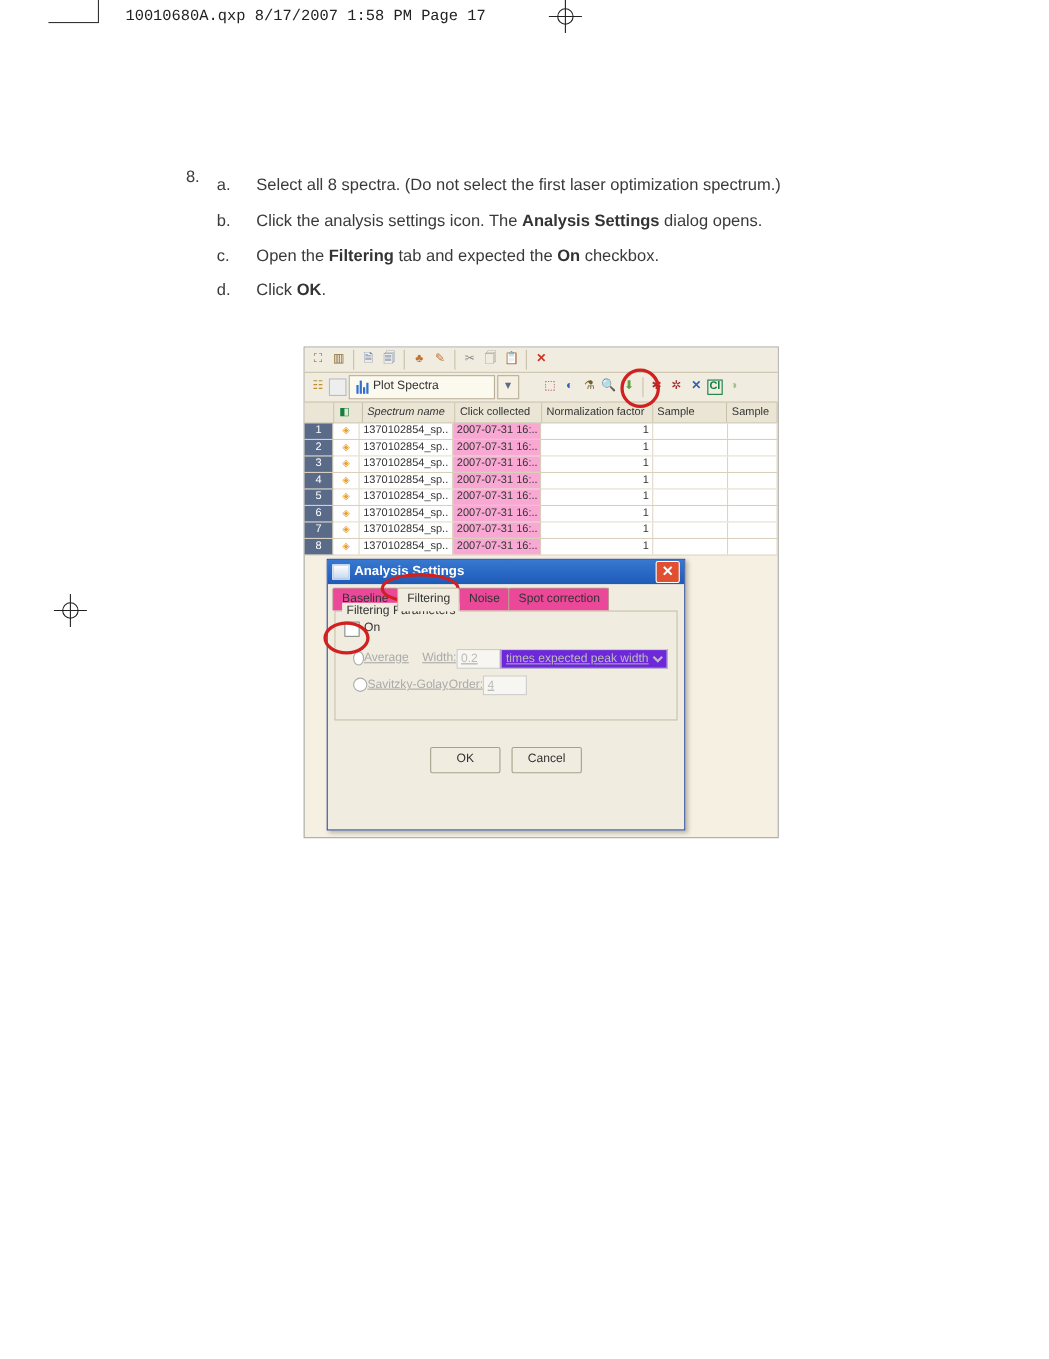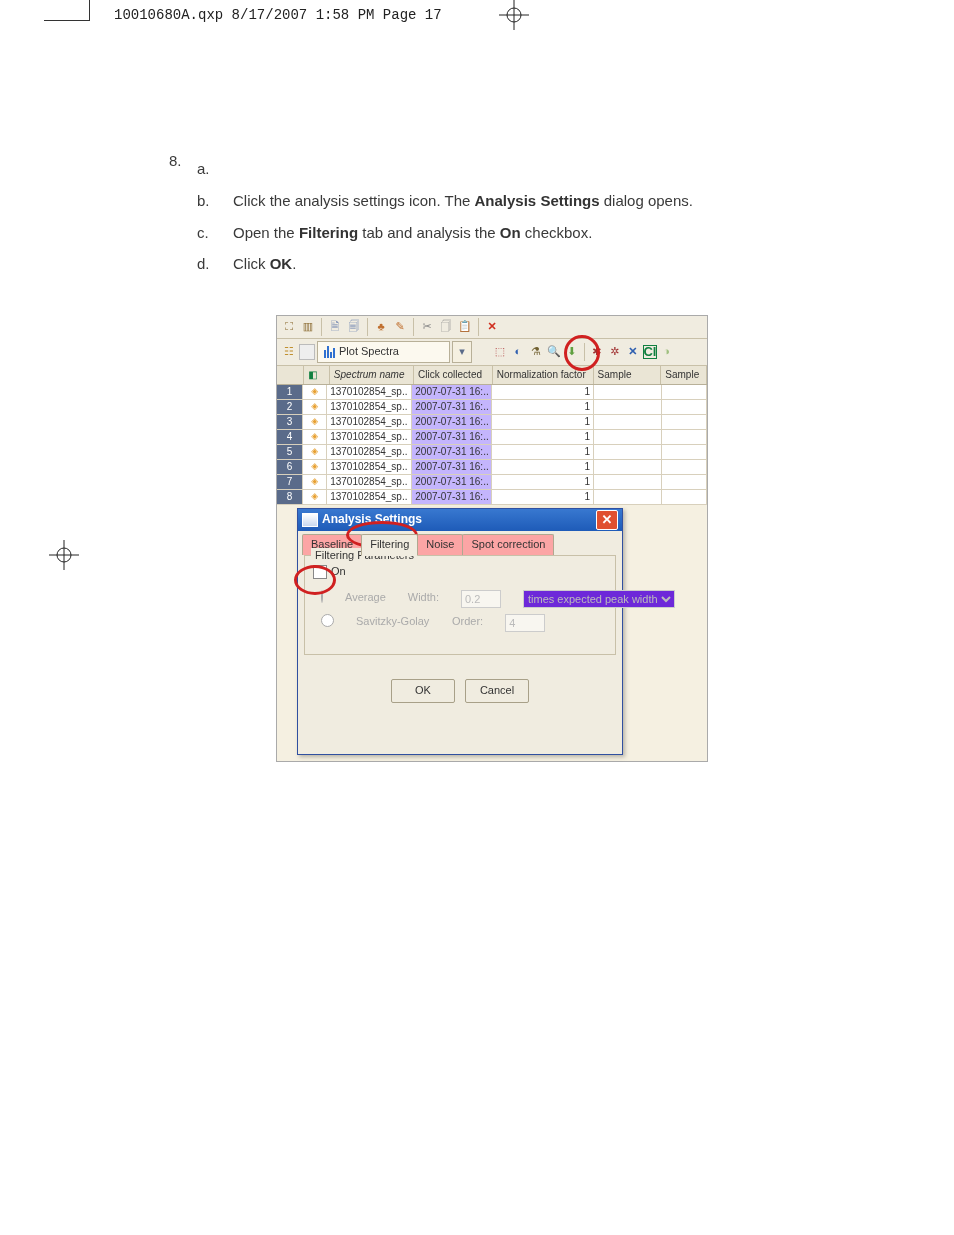"Select all 8 spectra. (Do" span { html: none -> <span>Select all 8 spectra. (Do not select the first laser optimization spectrum.)</span> }
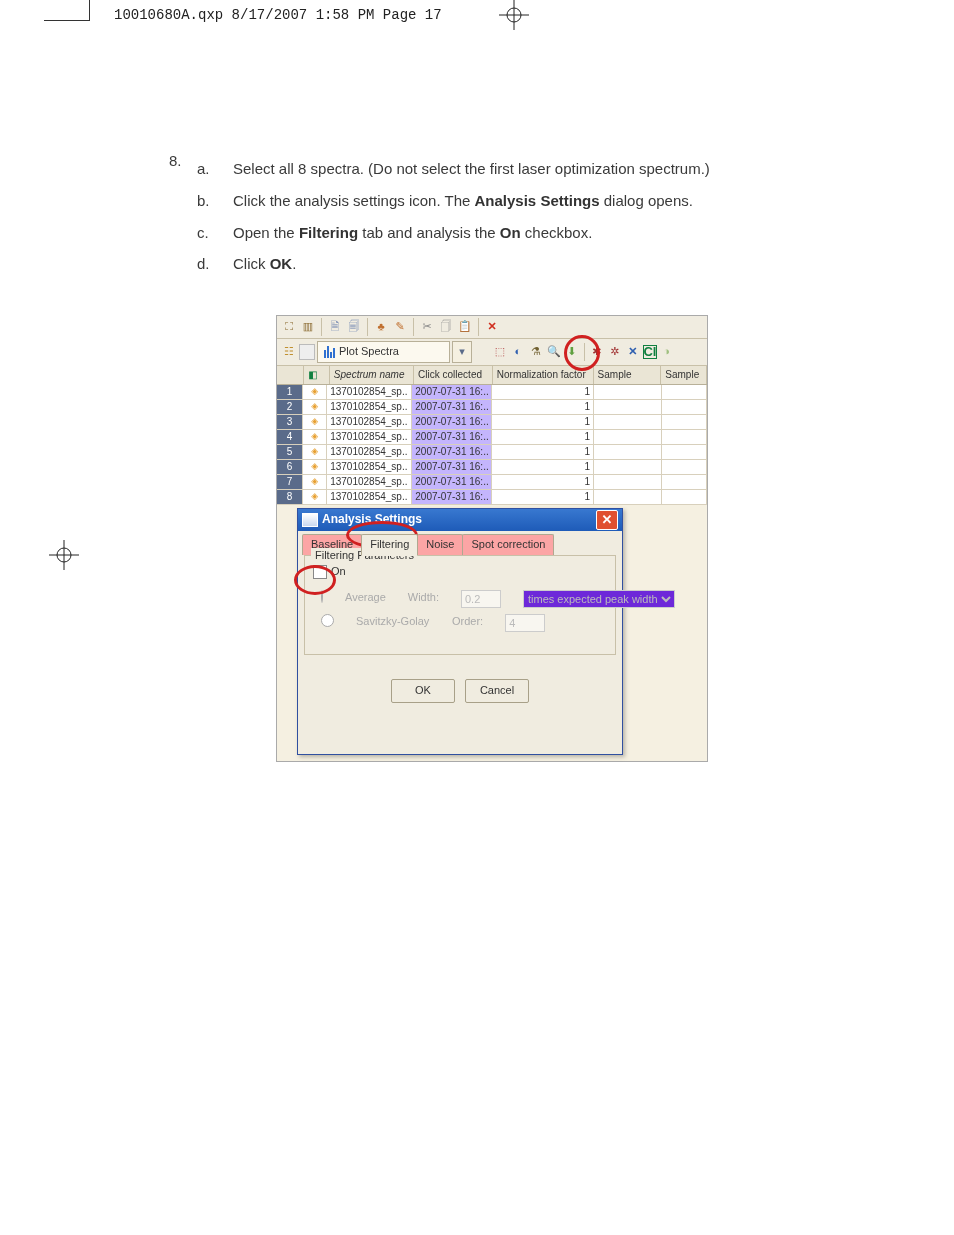"tab and analysis the" span { text: analysis -> expected }
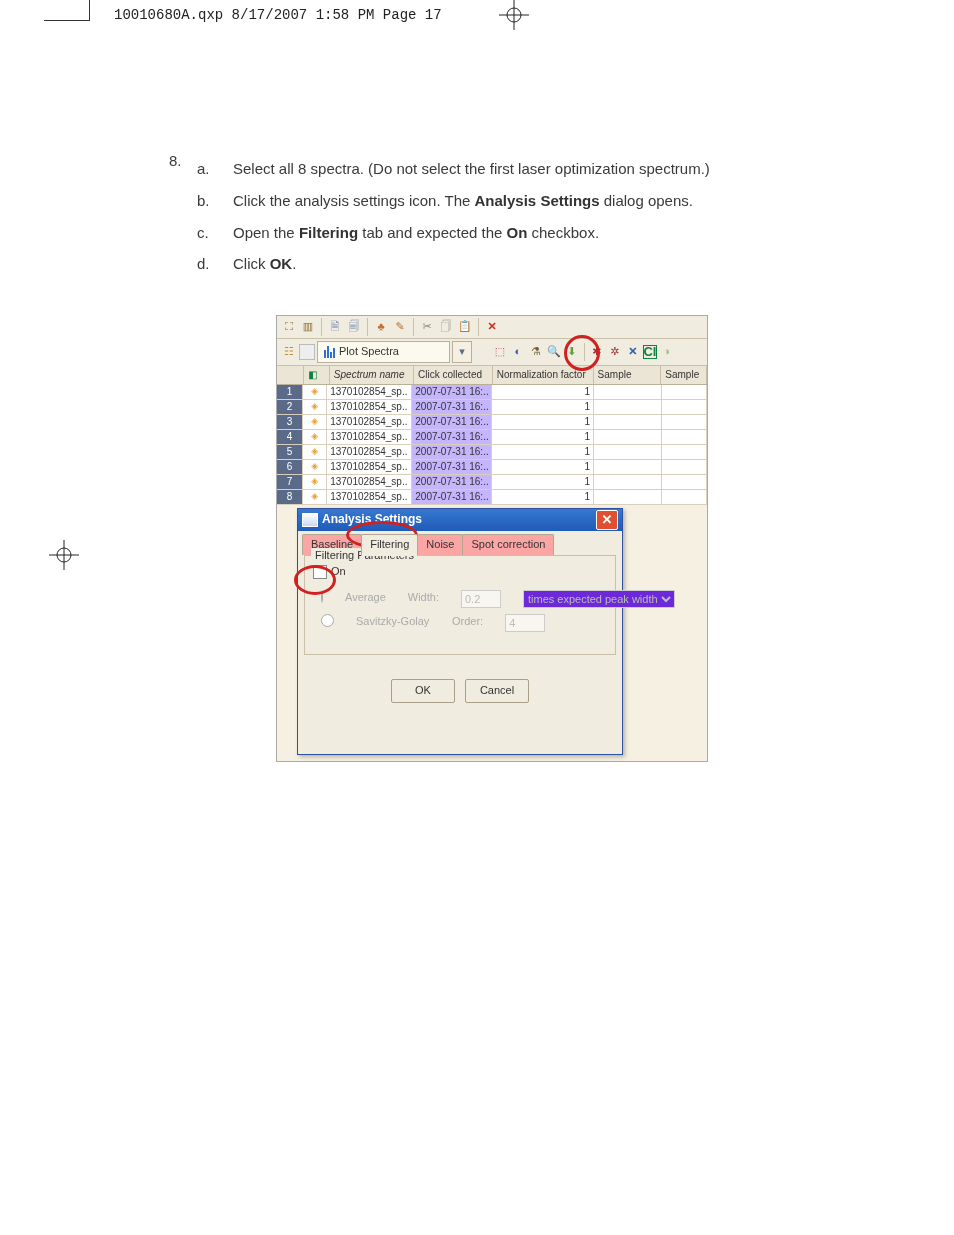"Cl" span.tb-icon { font-size: 13px -> 10px }
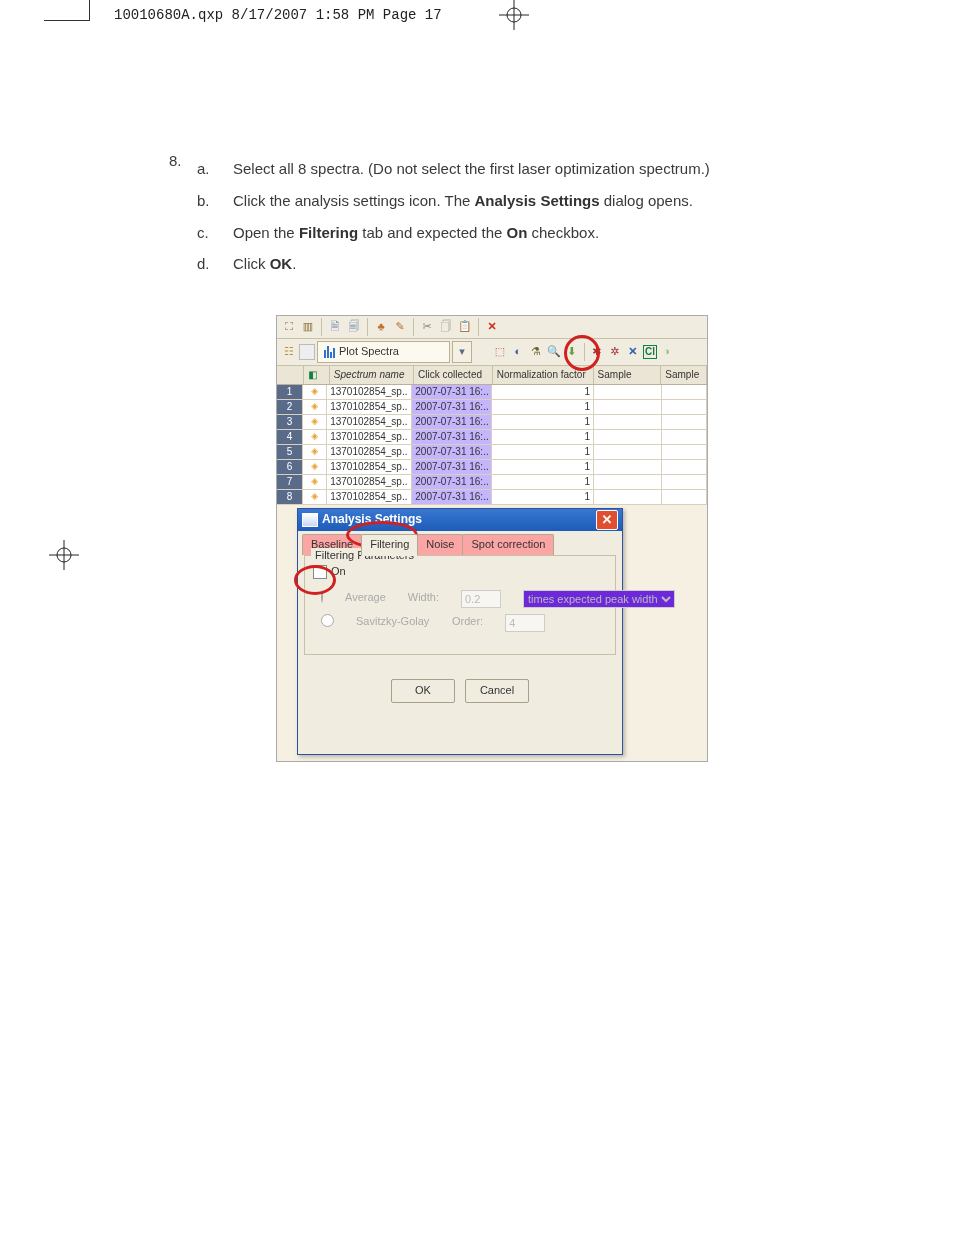"2007-07-31 16:.." .td-date { background: #c4b5fd -> #f9a8d4 }
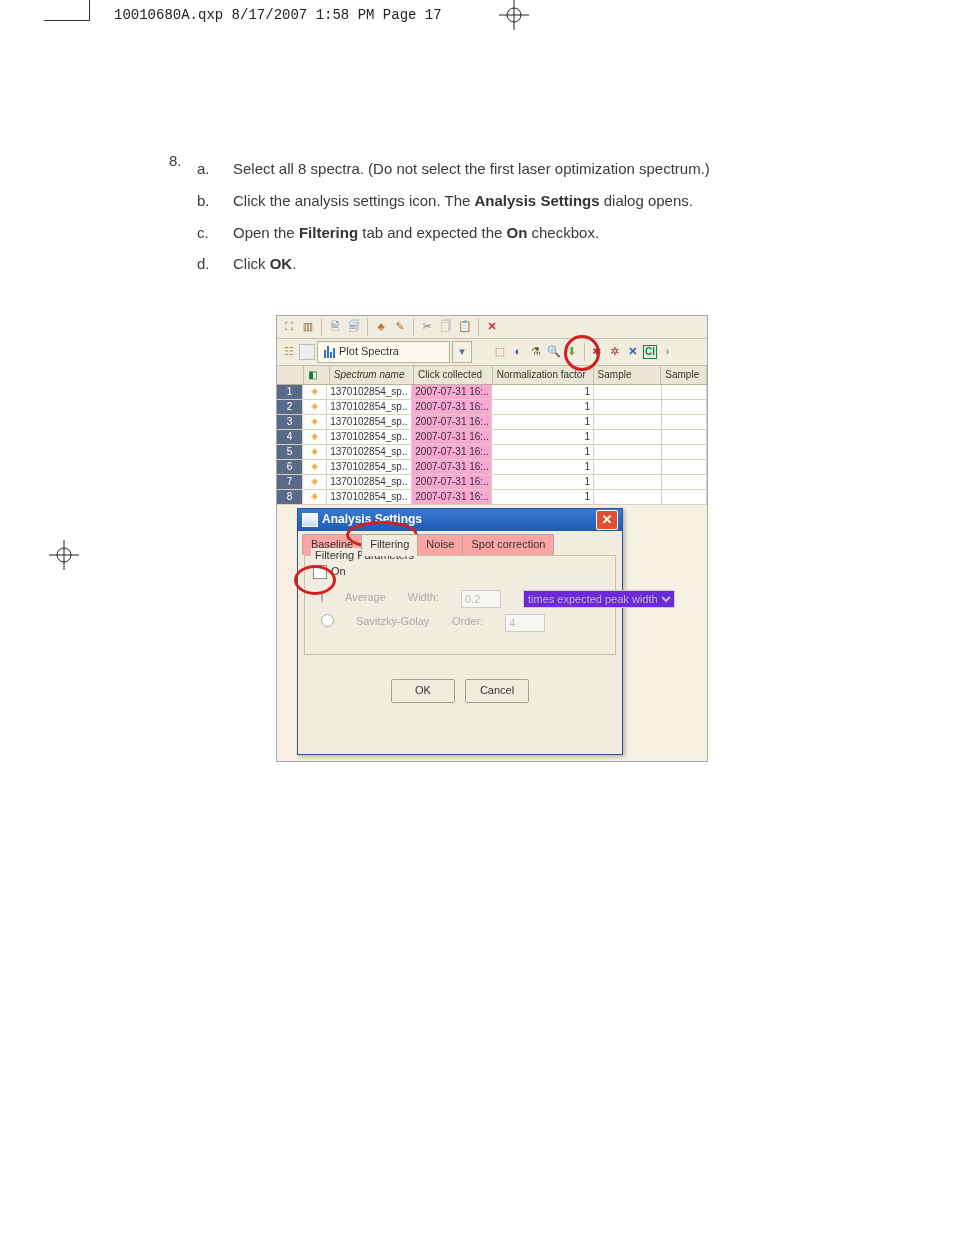"Baseline" .tab { background: #fca5a5 -> #ec4899 }
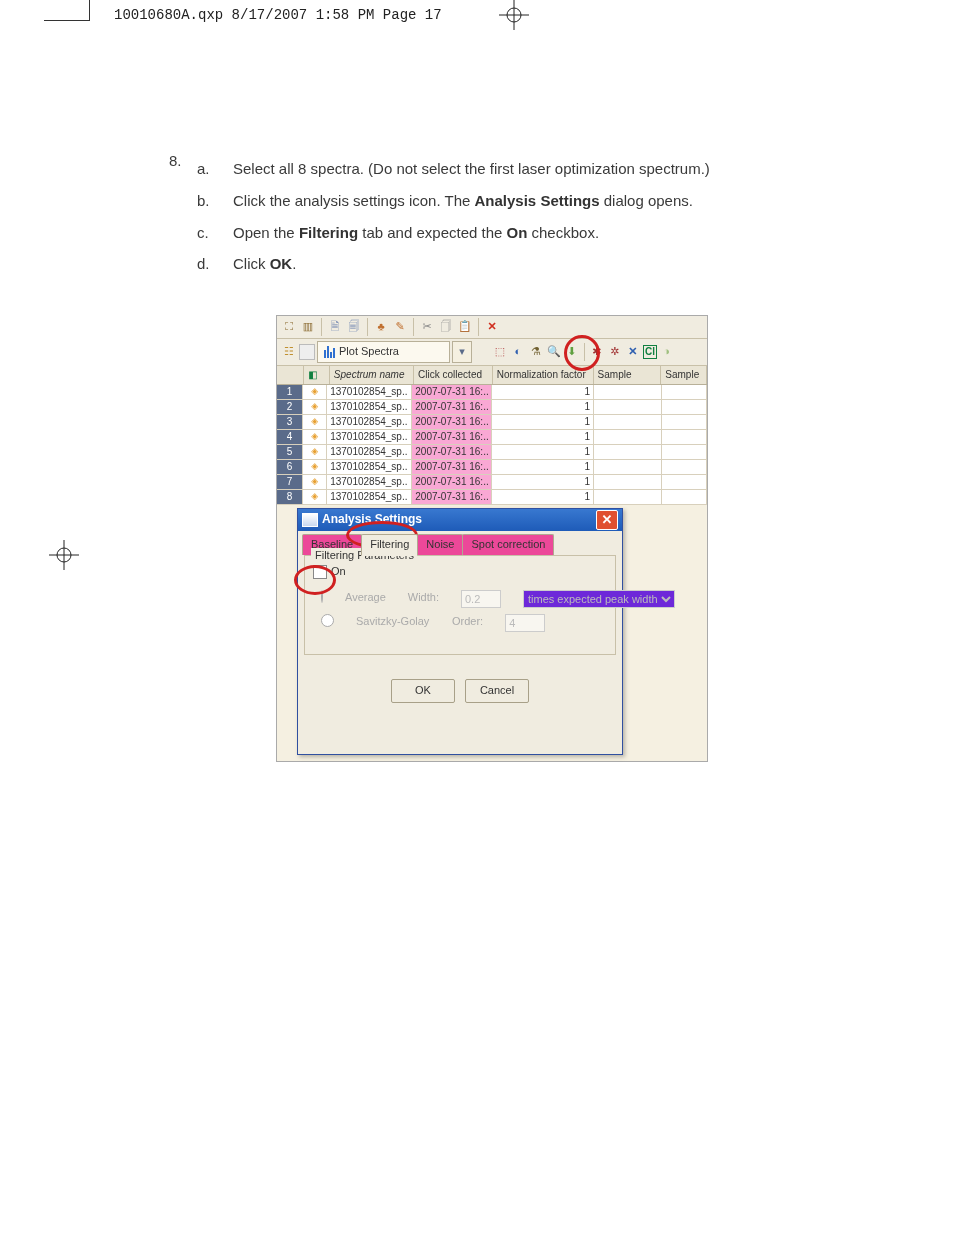"Average" .param-row { align-items: flex-start -> center; gap: 22px -> 0; text-decoration: none -> underline }
